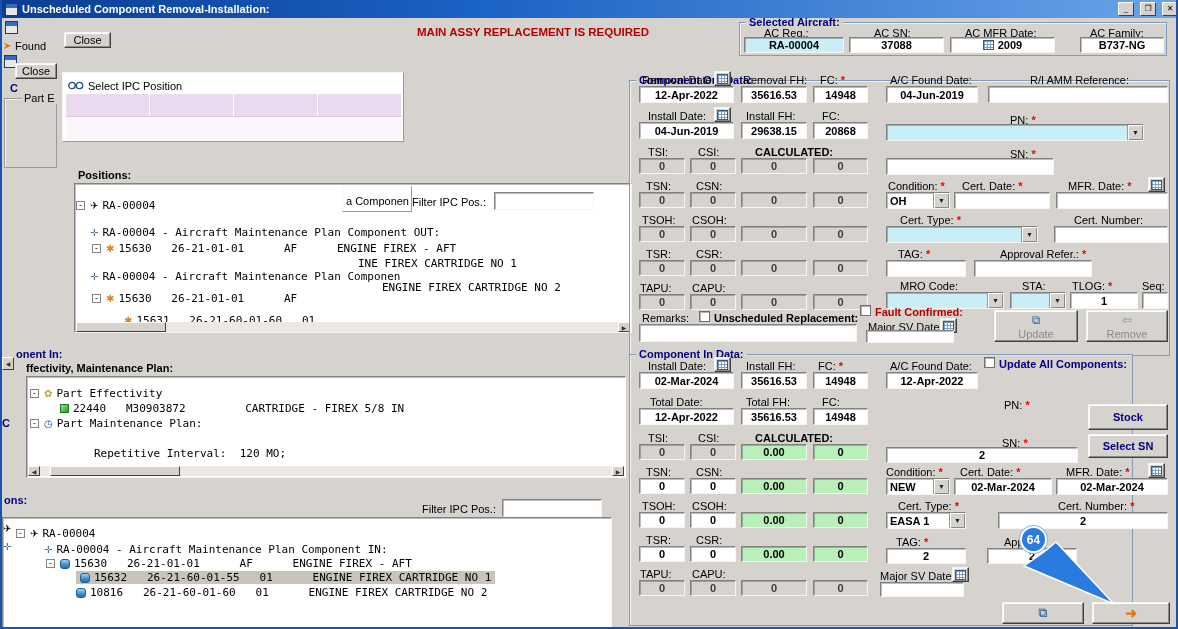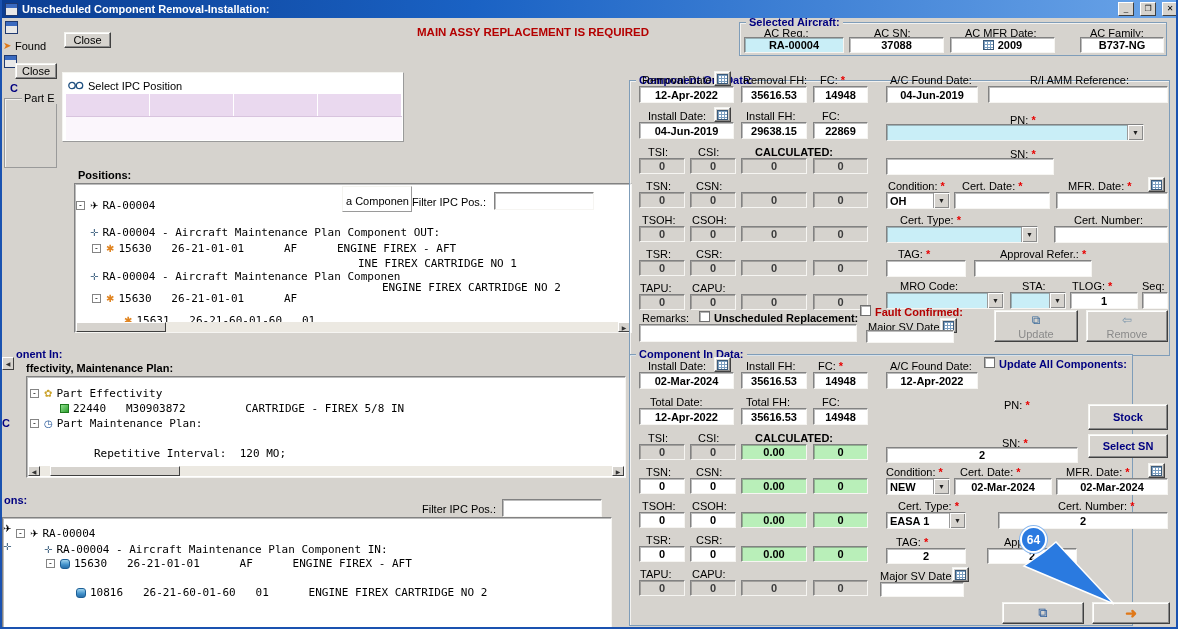"22869" div.fld { text: 22869 -> 20868 }
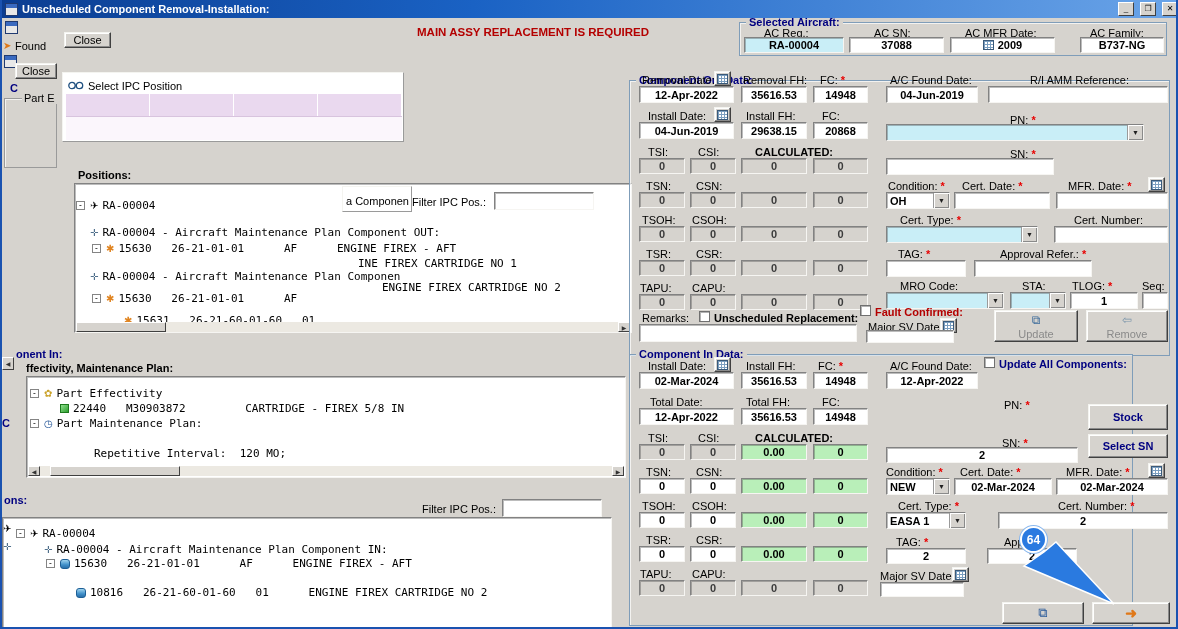"15632 26-21-60-01-55 01 ENGINE FIREX" div.trow { html: none -> <div> <span></span> <span>15632 26-21-60-01-55 01 ENGINE FIREX CARTRIDGE NO 1</span> </div> }
